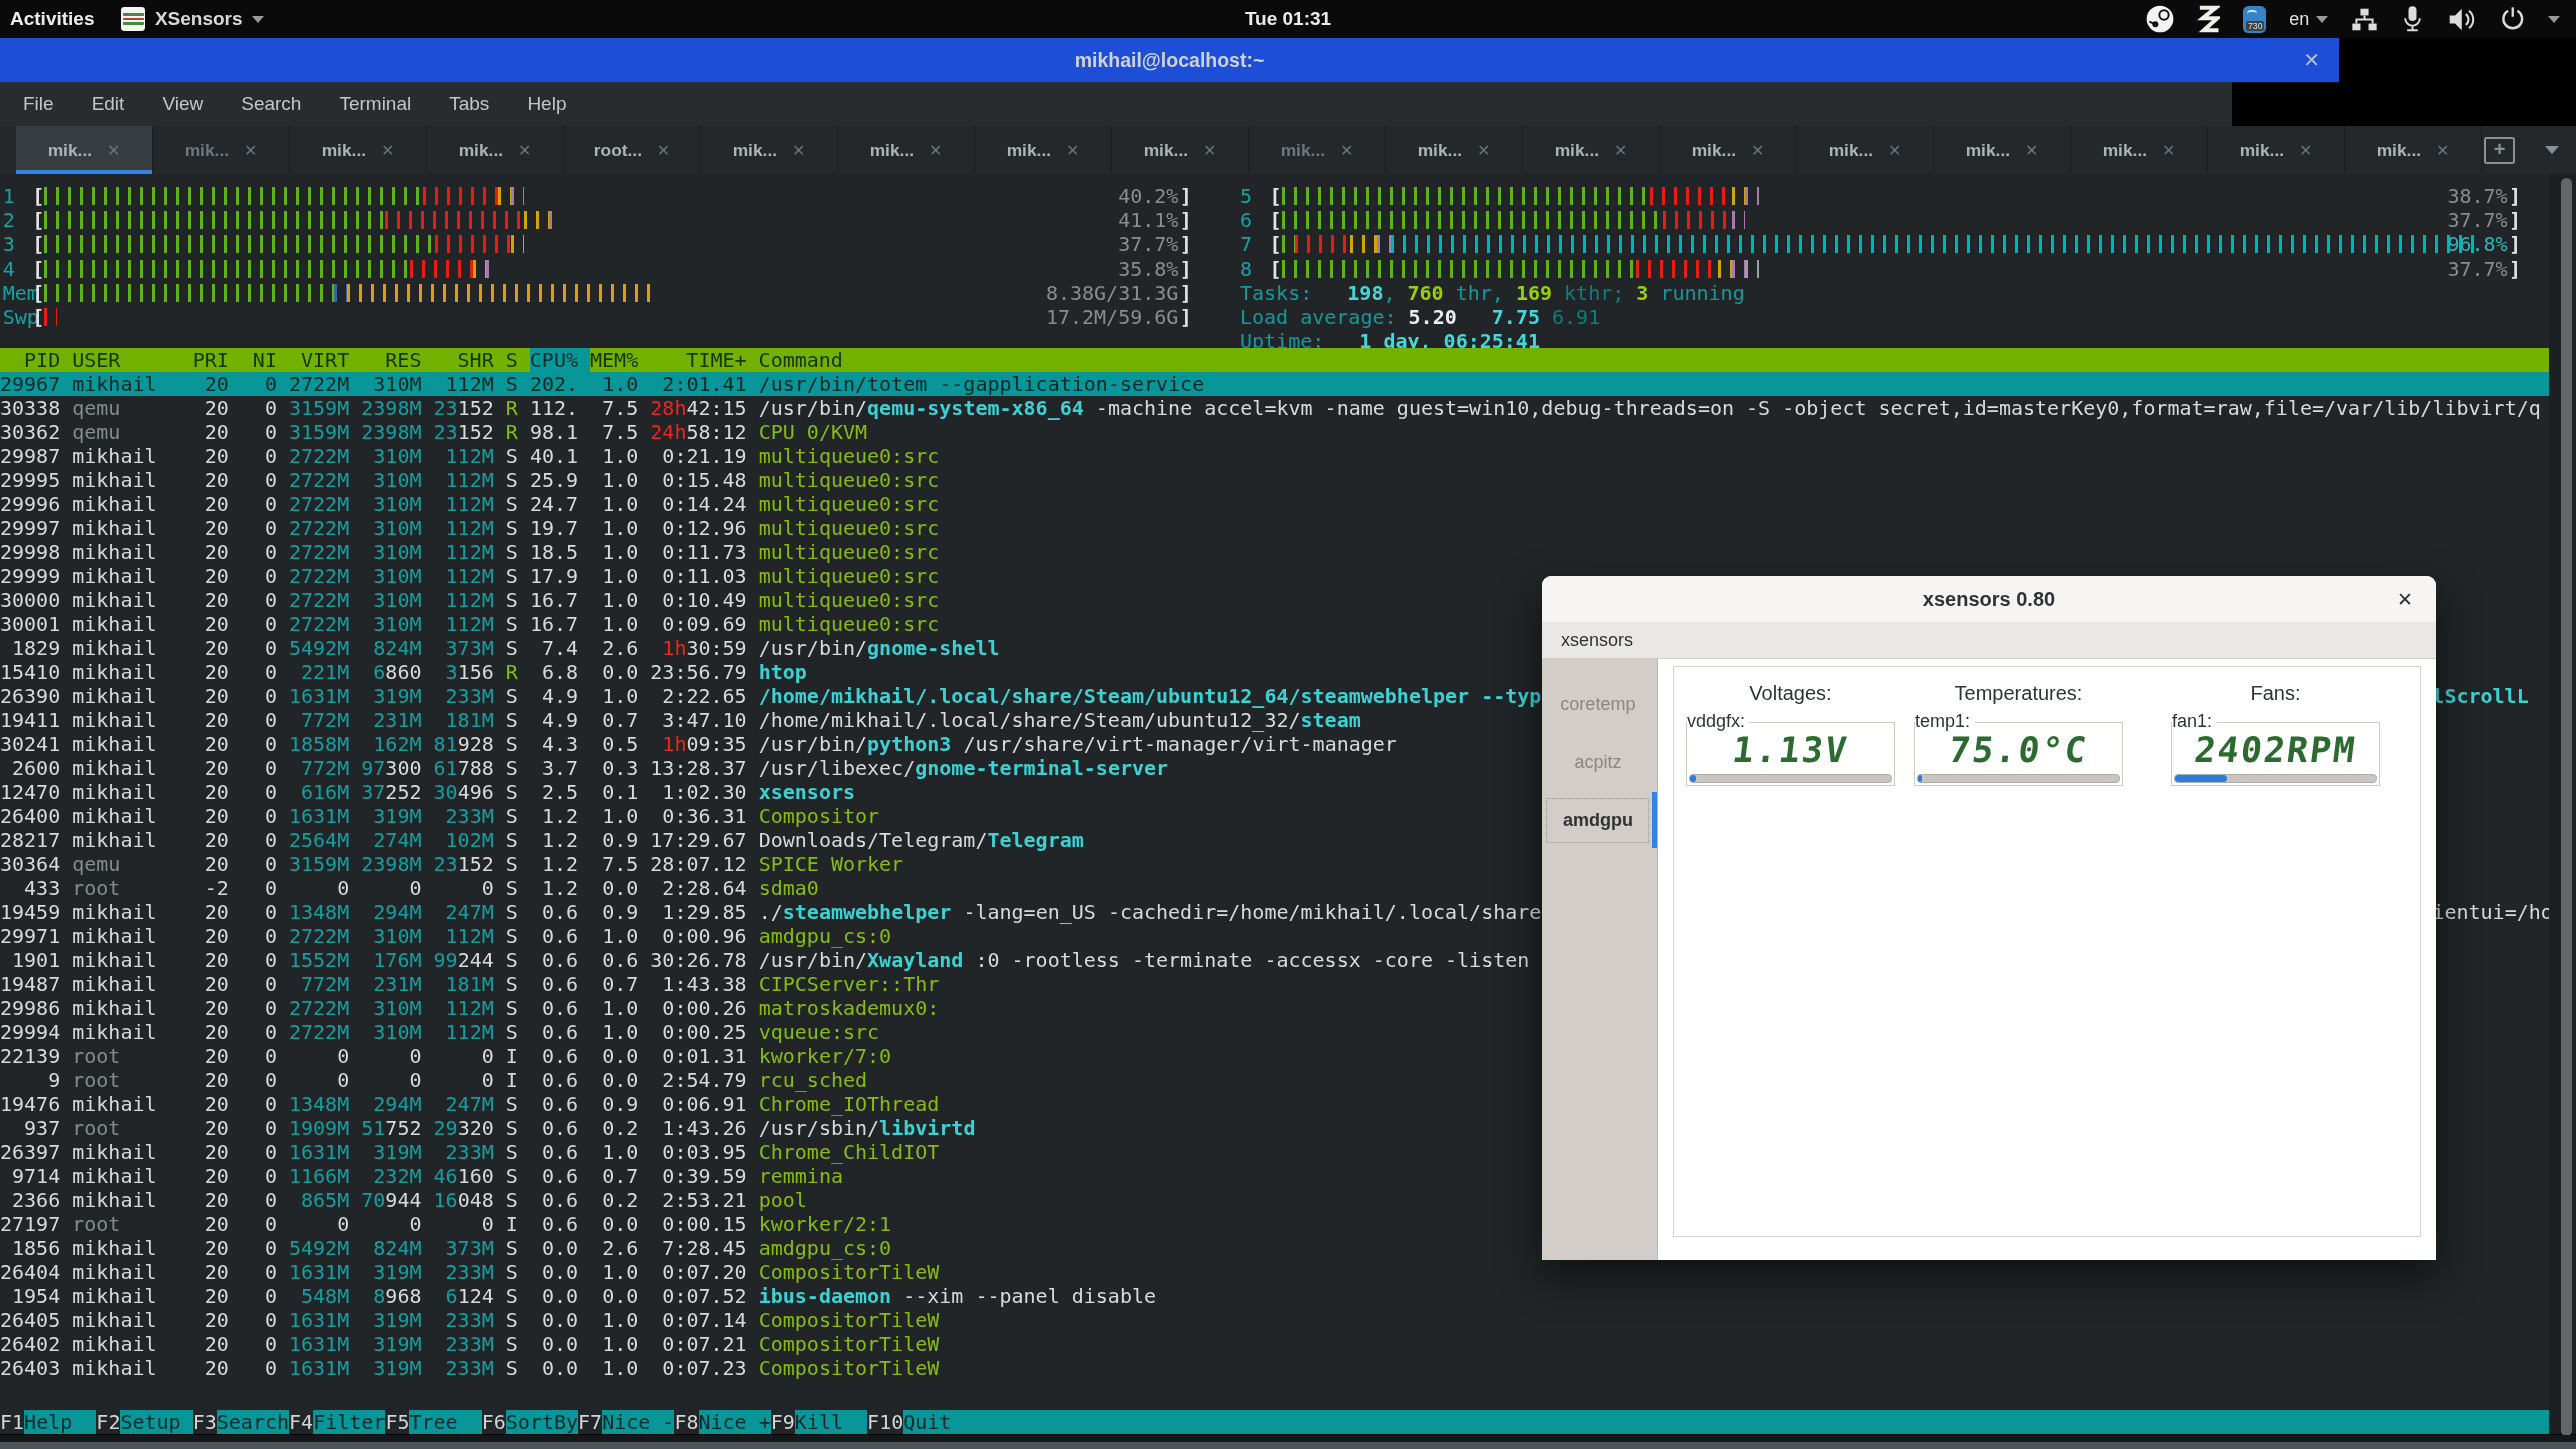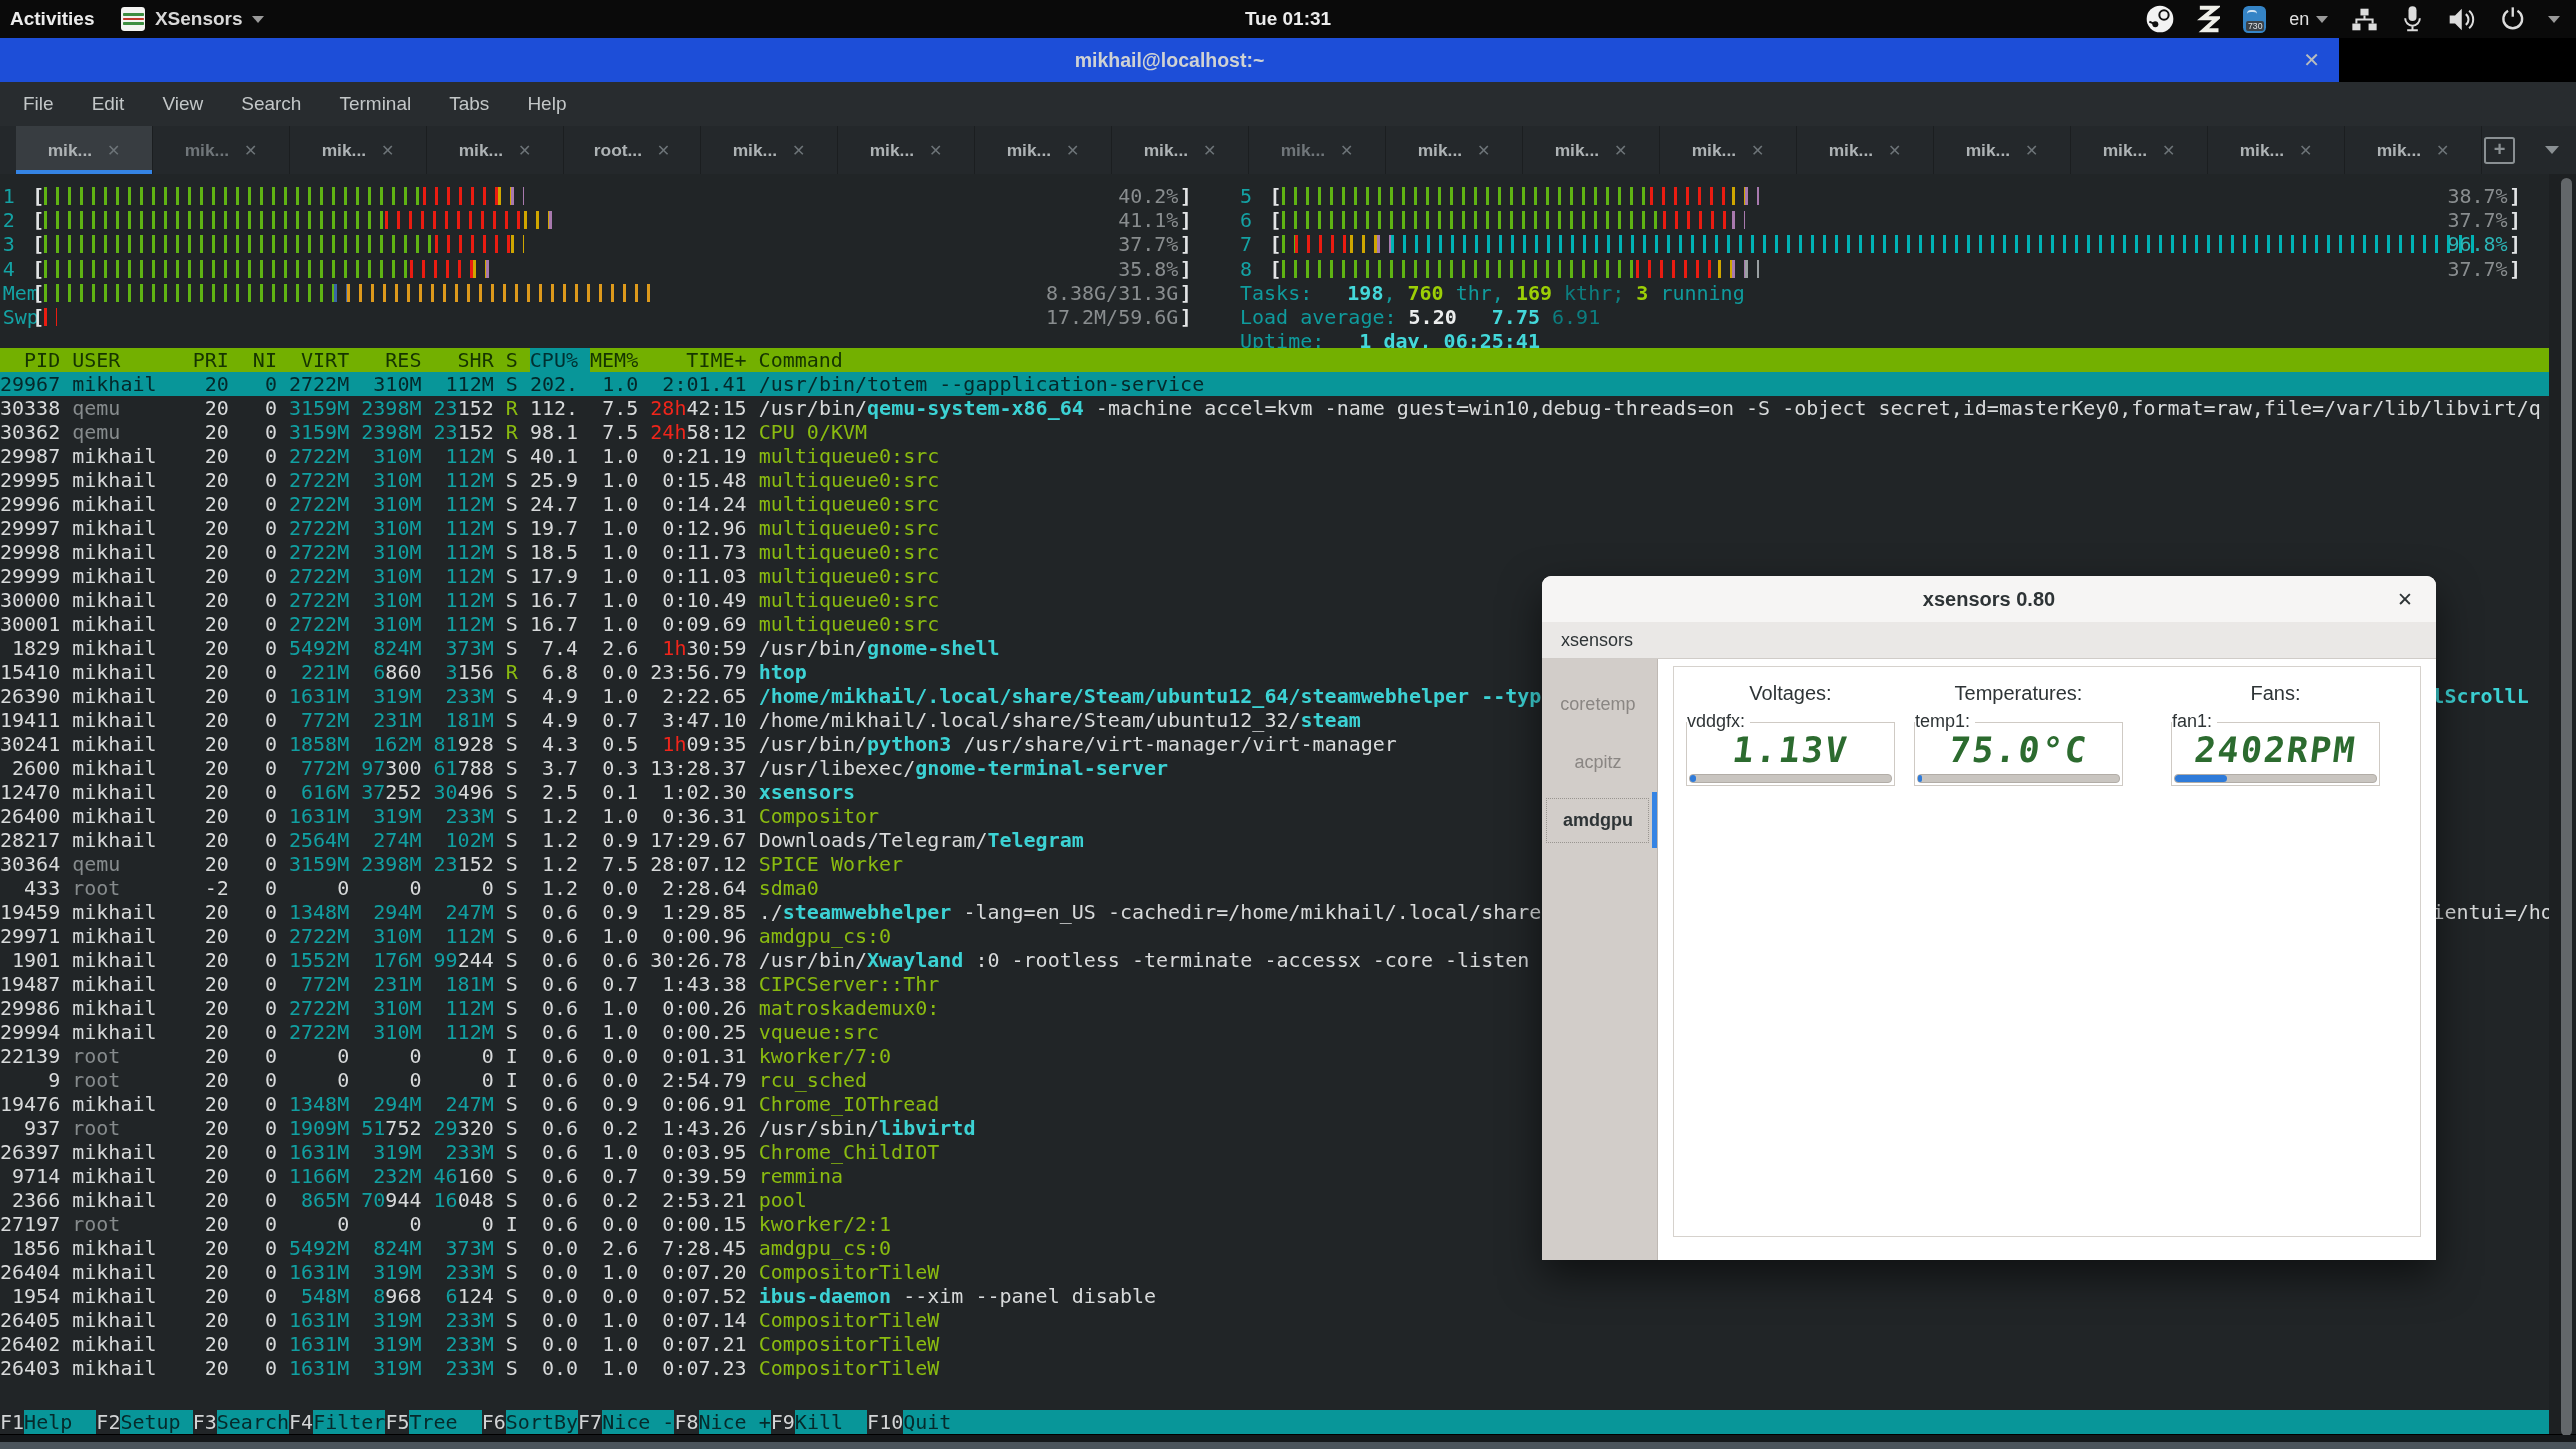"File" #menubar { width: 2576px -> 2232px }
